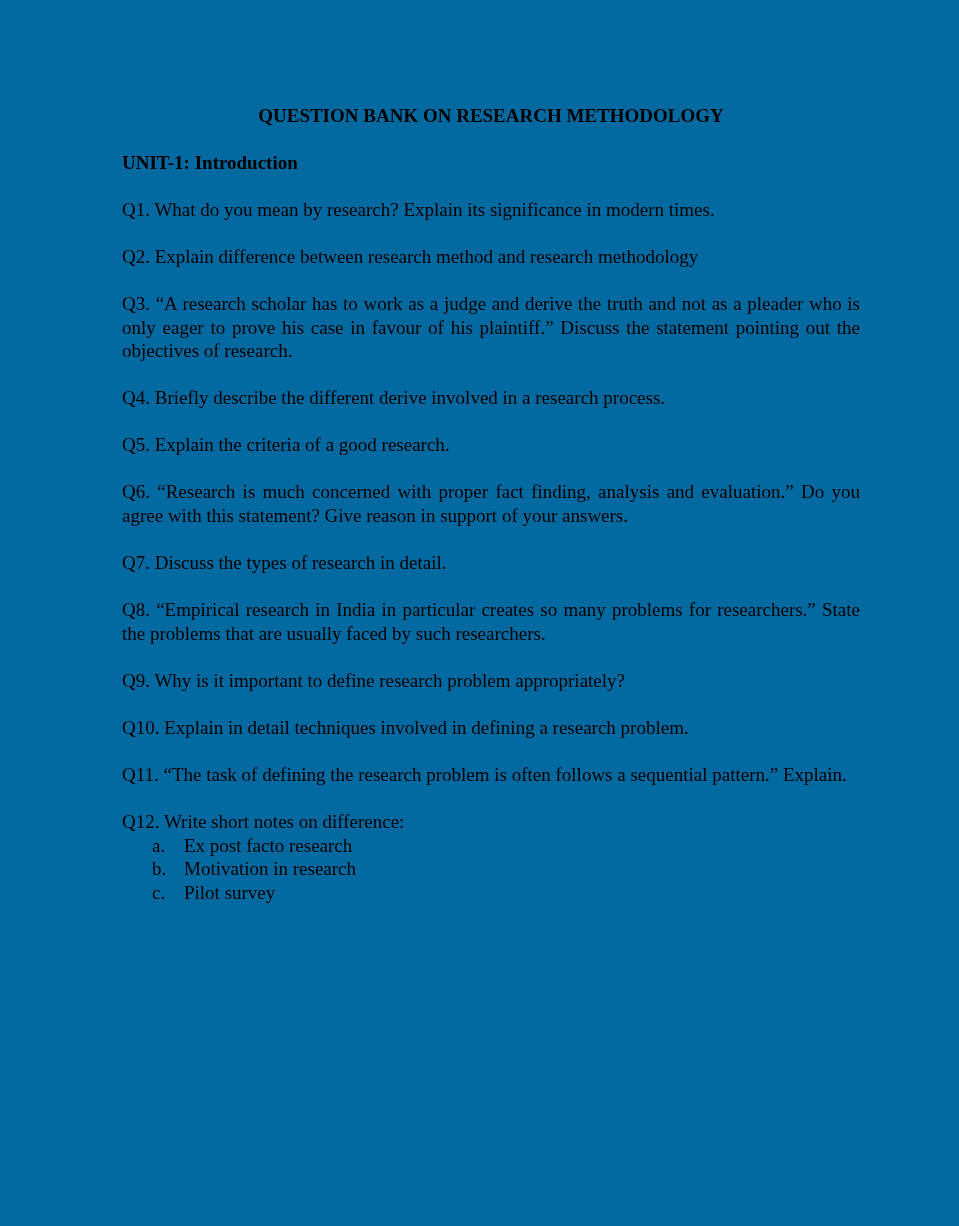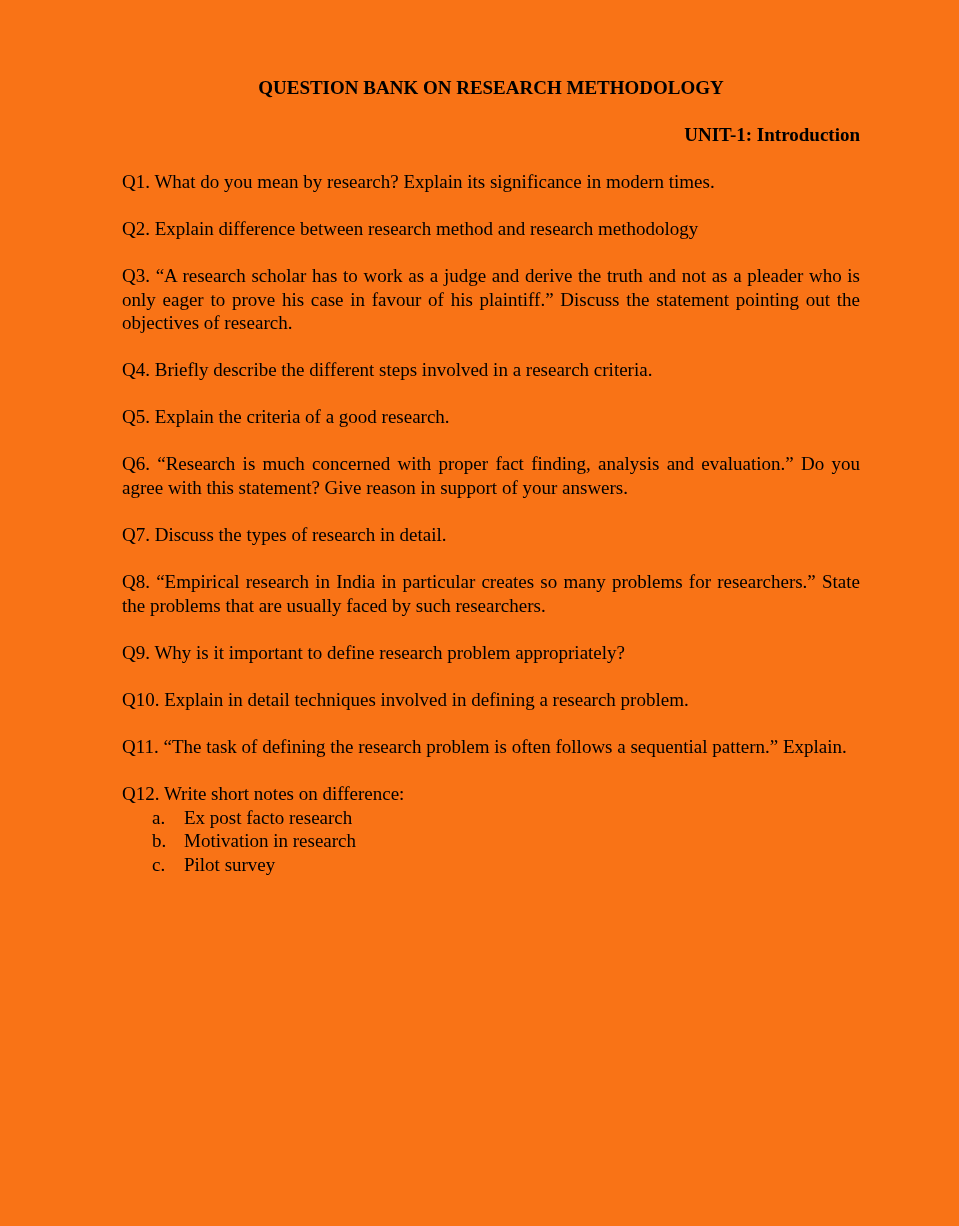"QUESTION BANK ON RESEARCH METHODOLOGY" .page { background: #f97316 -> #0369a1; padding: 76px 99px 0 122px -> 104px 99px 0 122px }
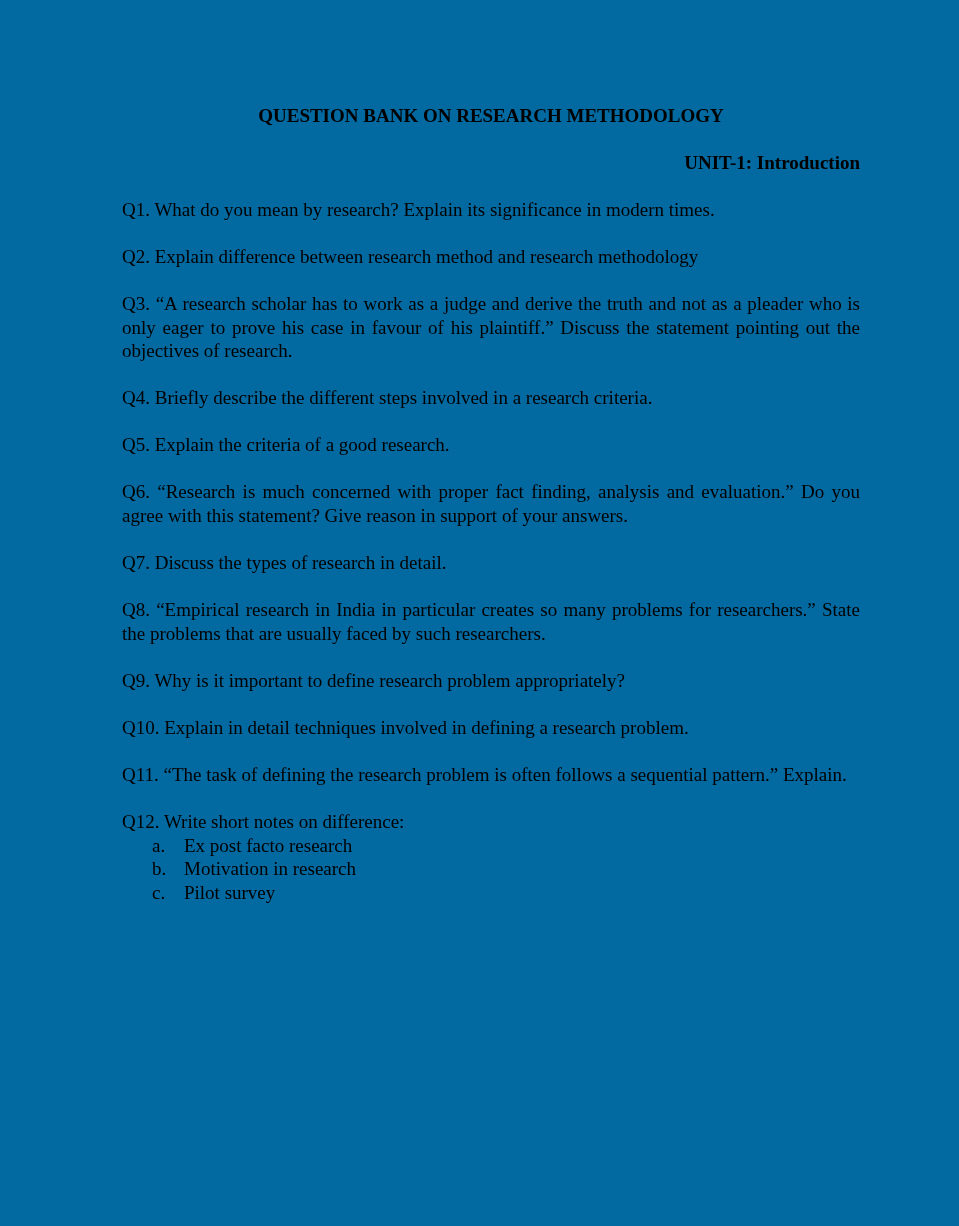"UNIT-1: Introduction" .doc-subtitle { text-align: right -> left }
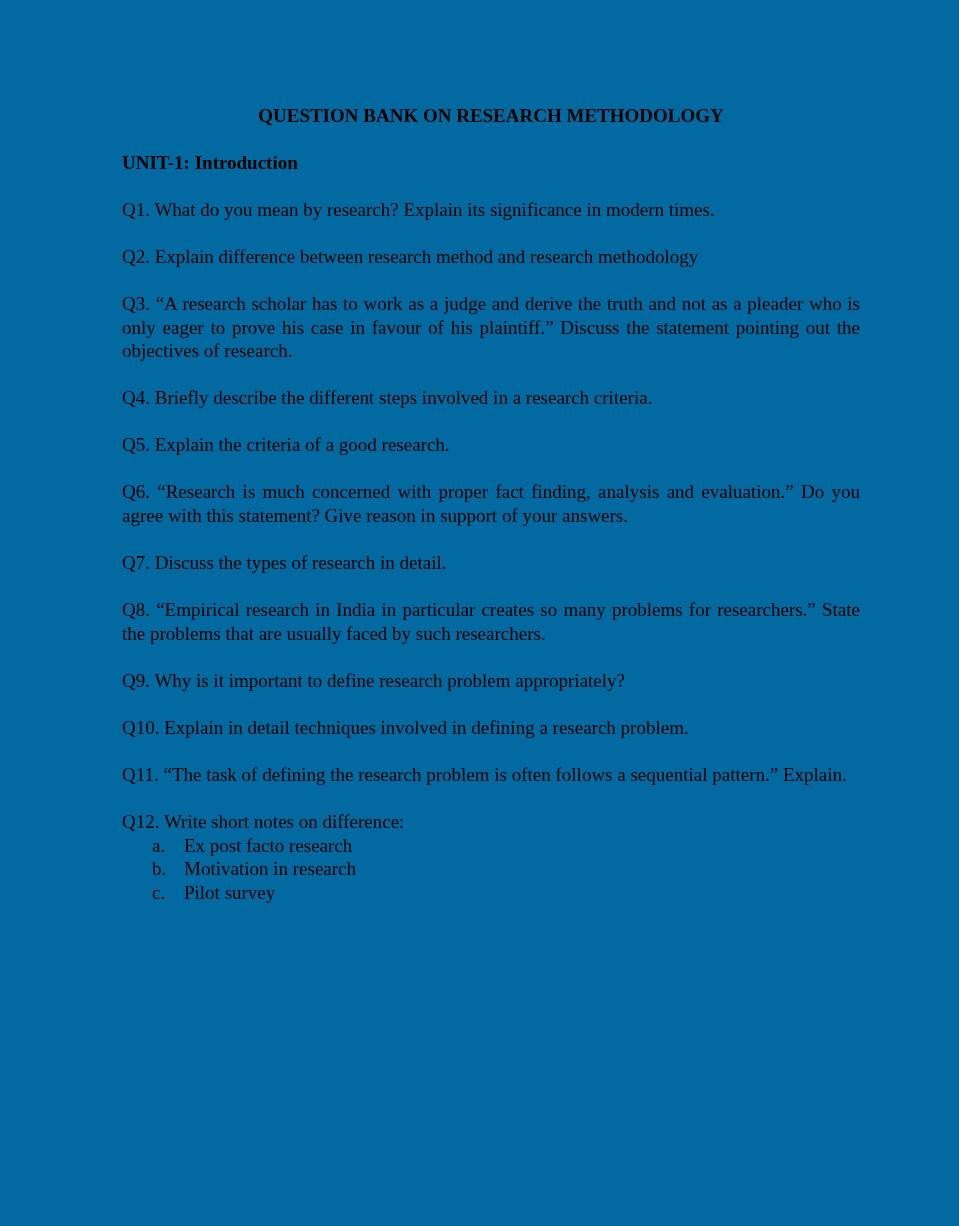"Q4. Briefly describe the different" p.question { text: steps involved in a research criteria -> derive involved in a research process }
